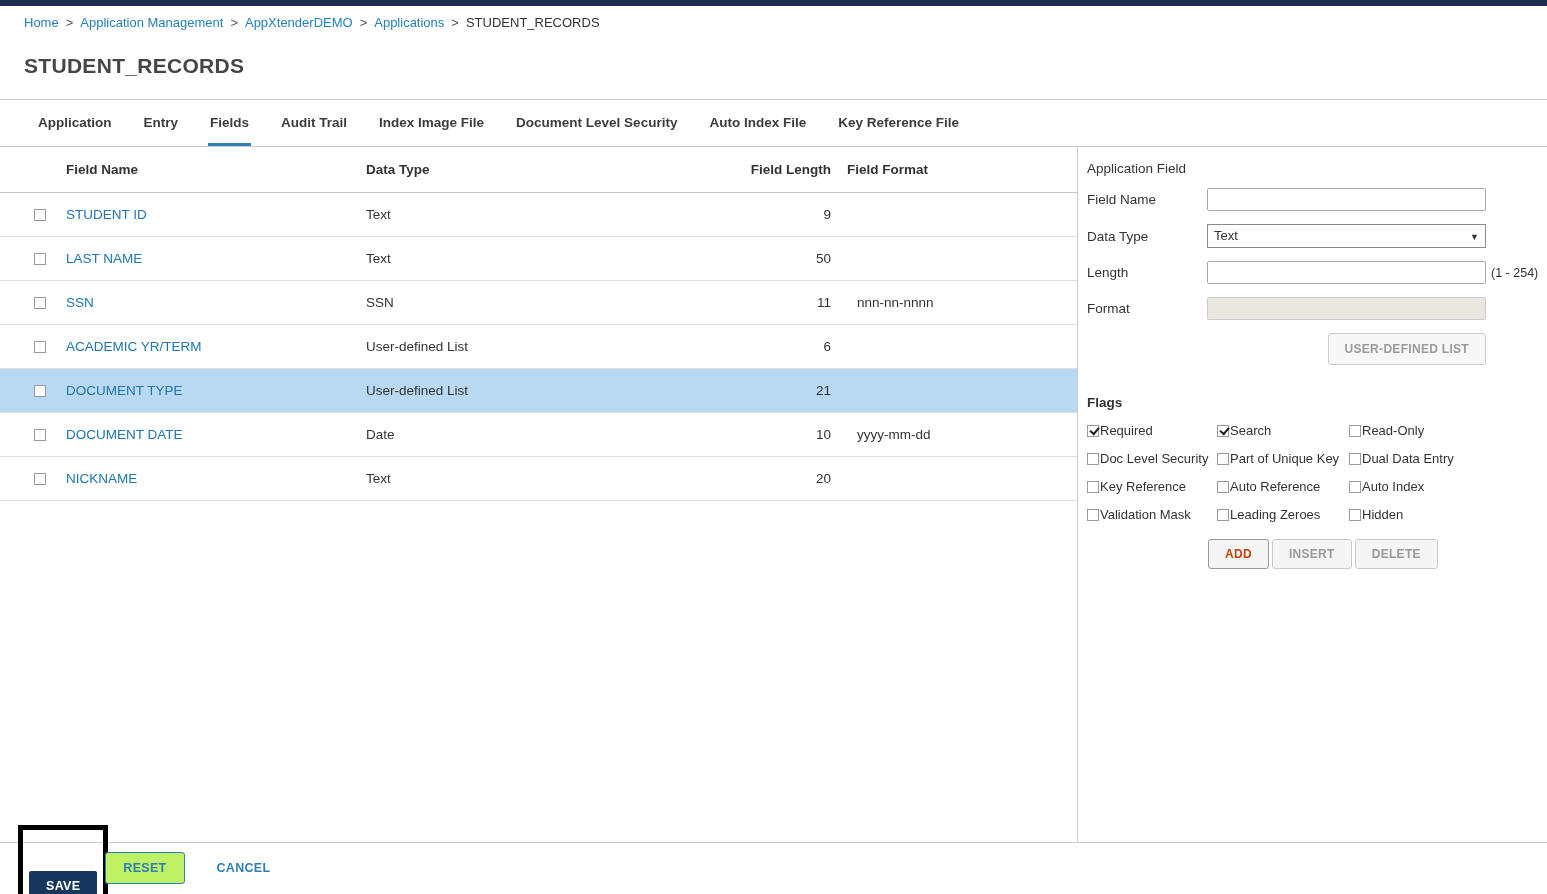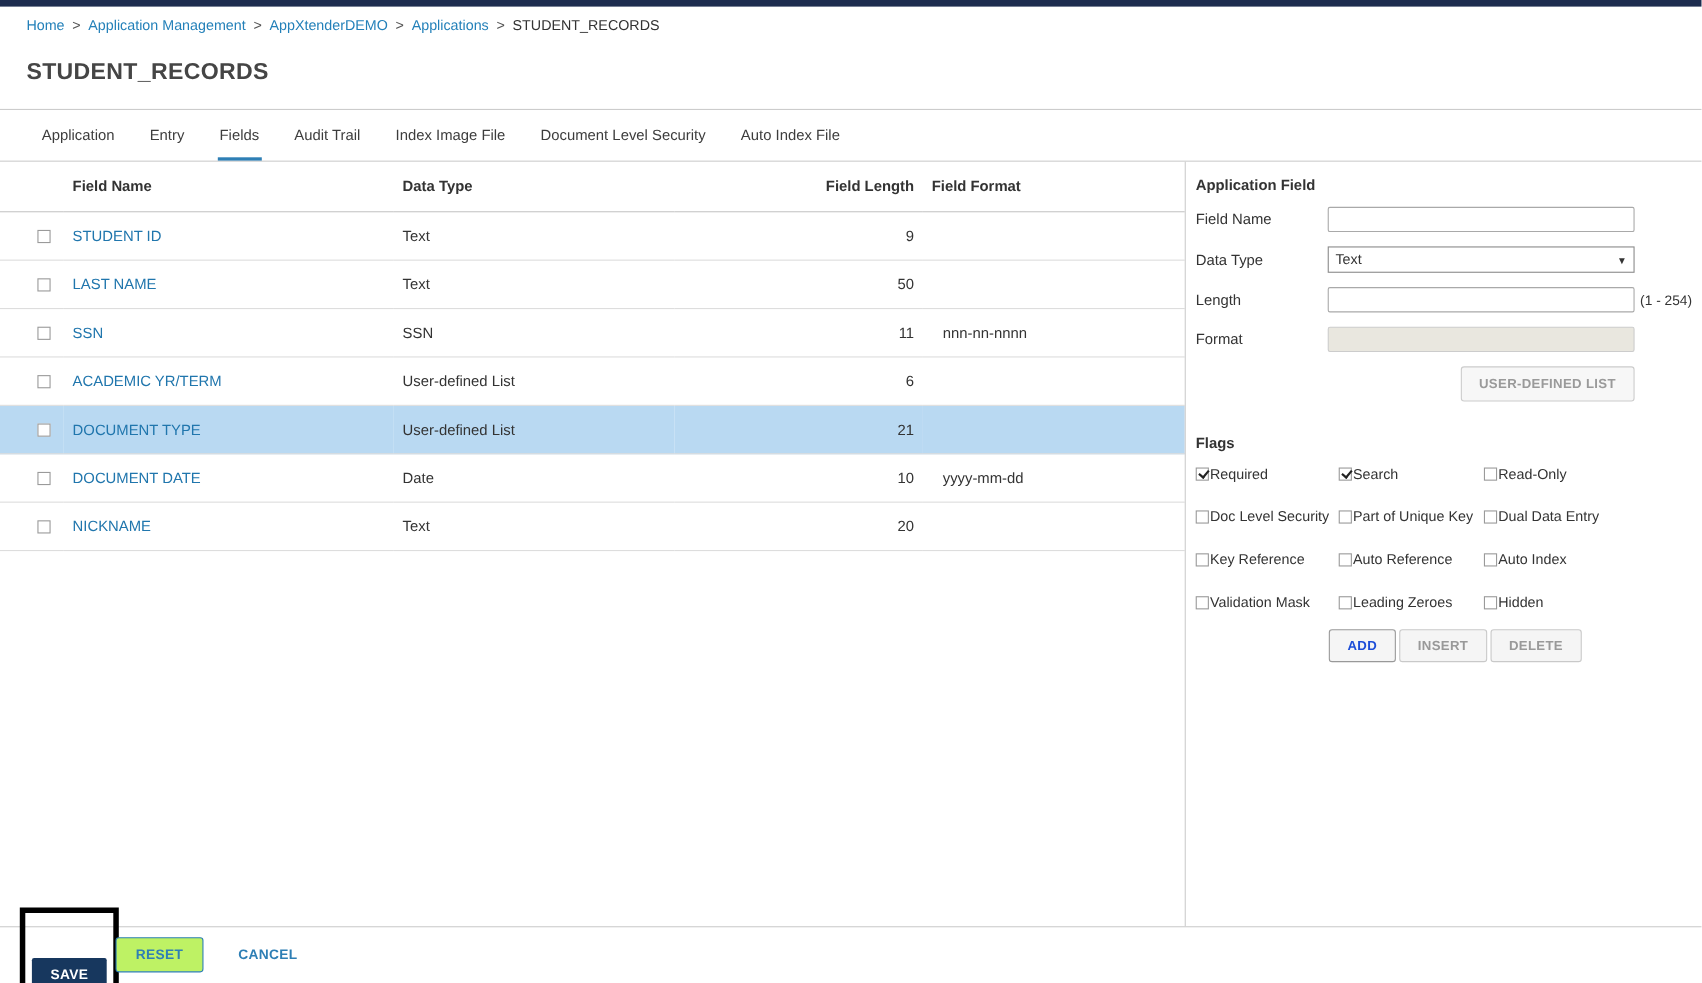"Application" .tab { font-weight: normal -> bold }
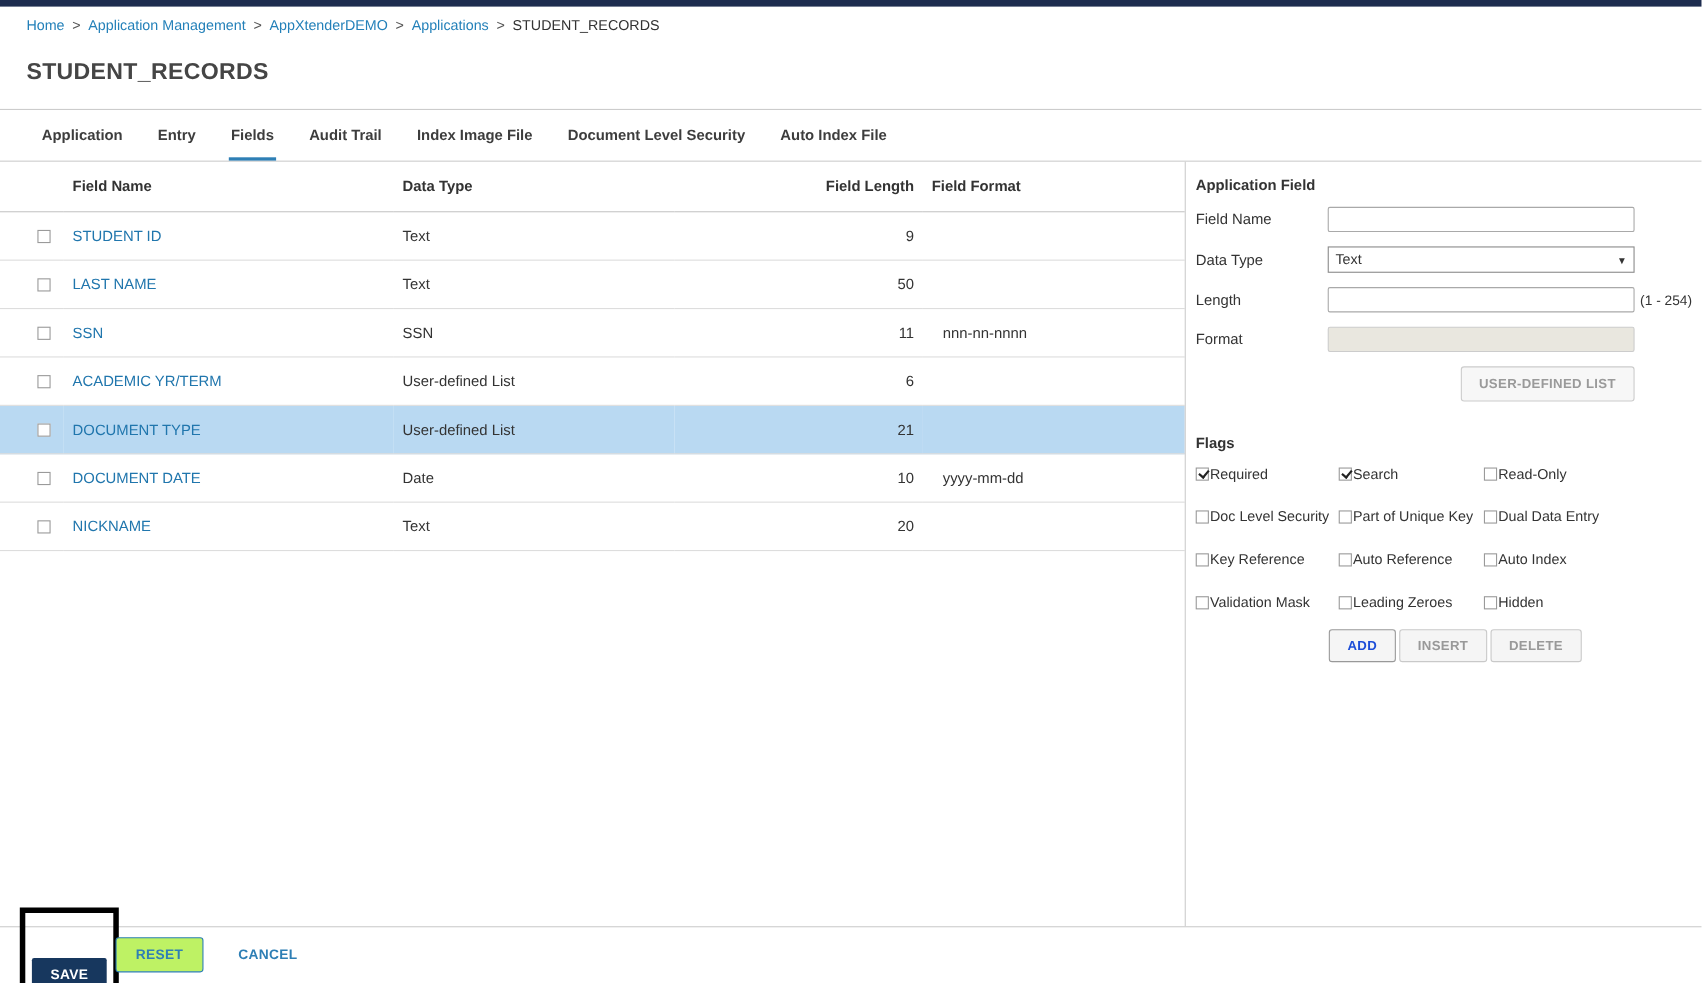"Key Reference File" div.tab { html: none -> <div>Key Reference File</div> }
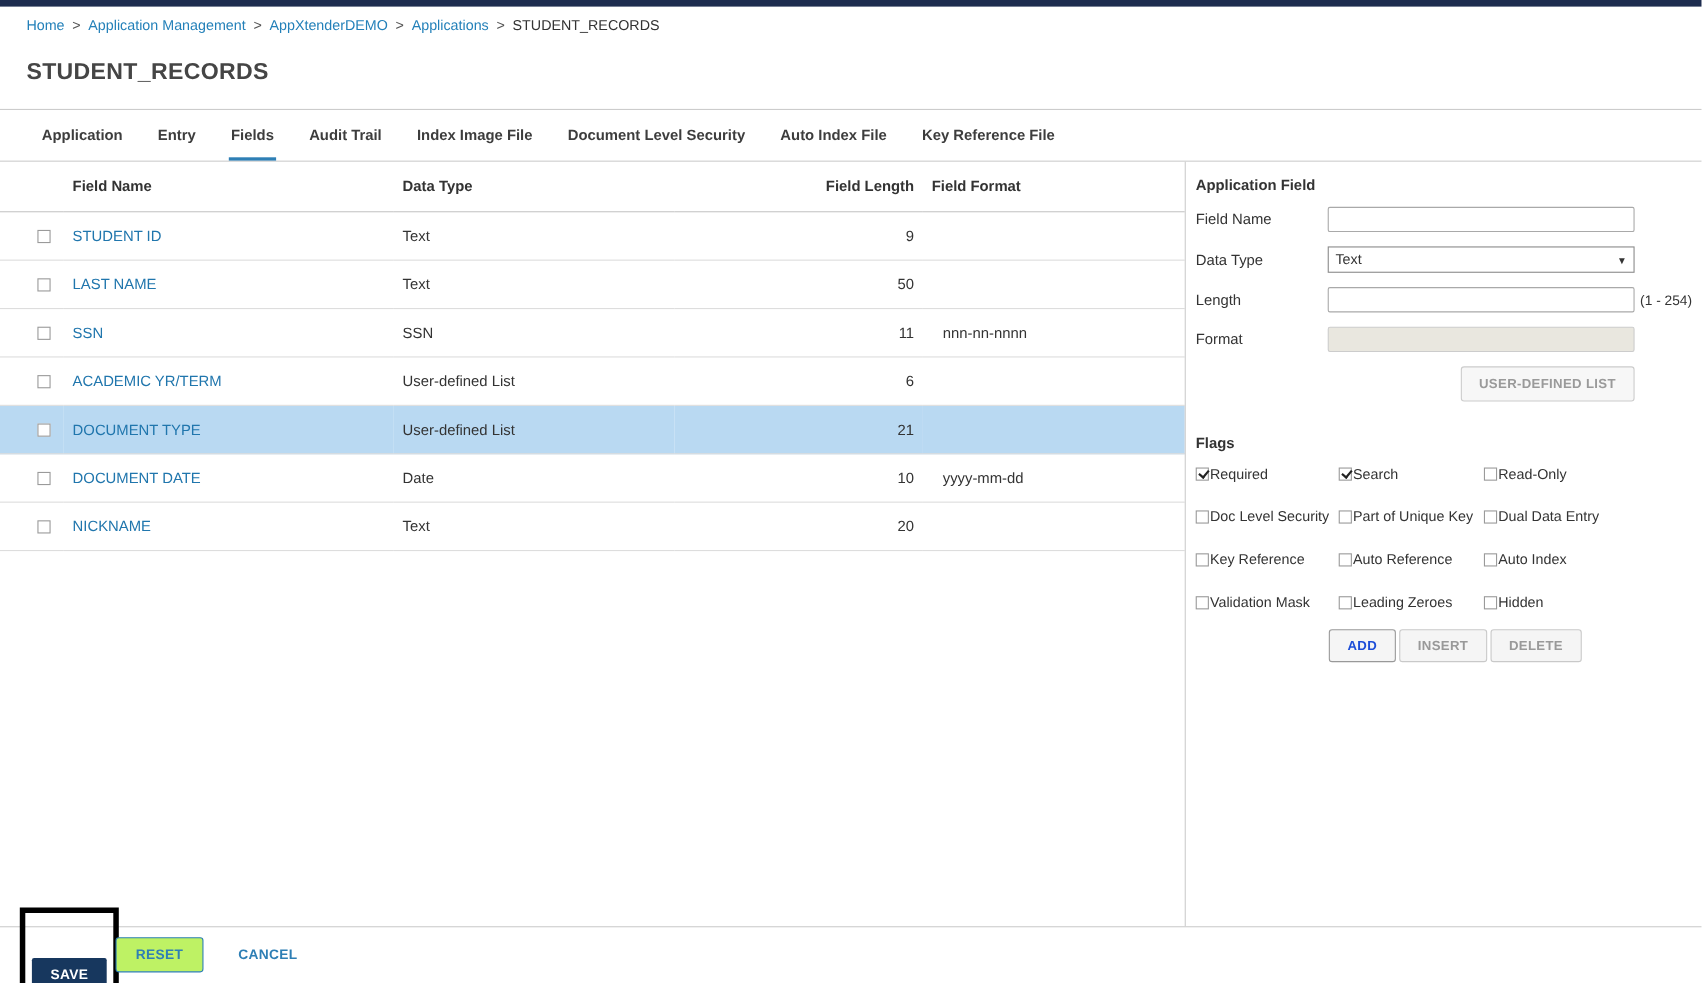"Application Field" .af-title { font-weight: bold -> normal }
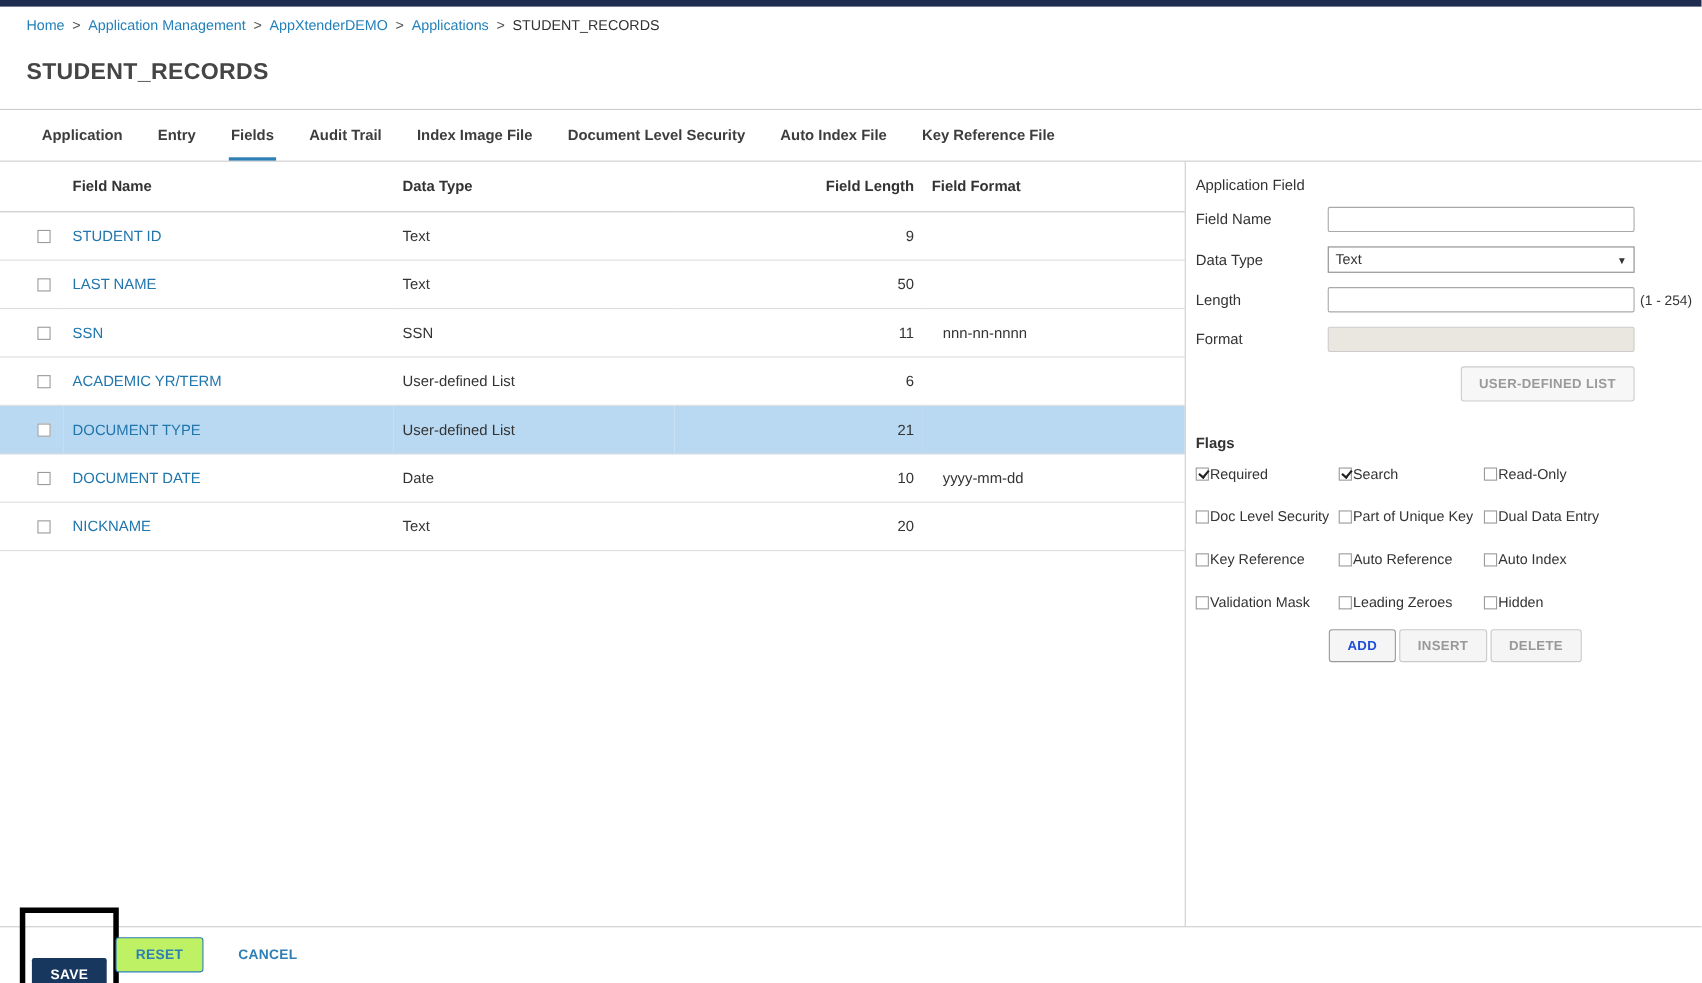"Required" .flags-grid { row-gap: 24px -> 13px }
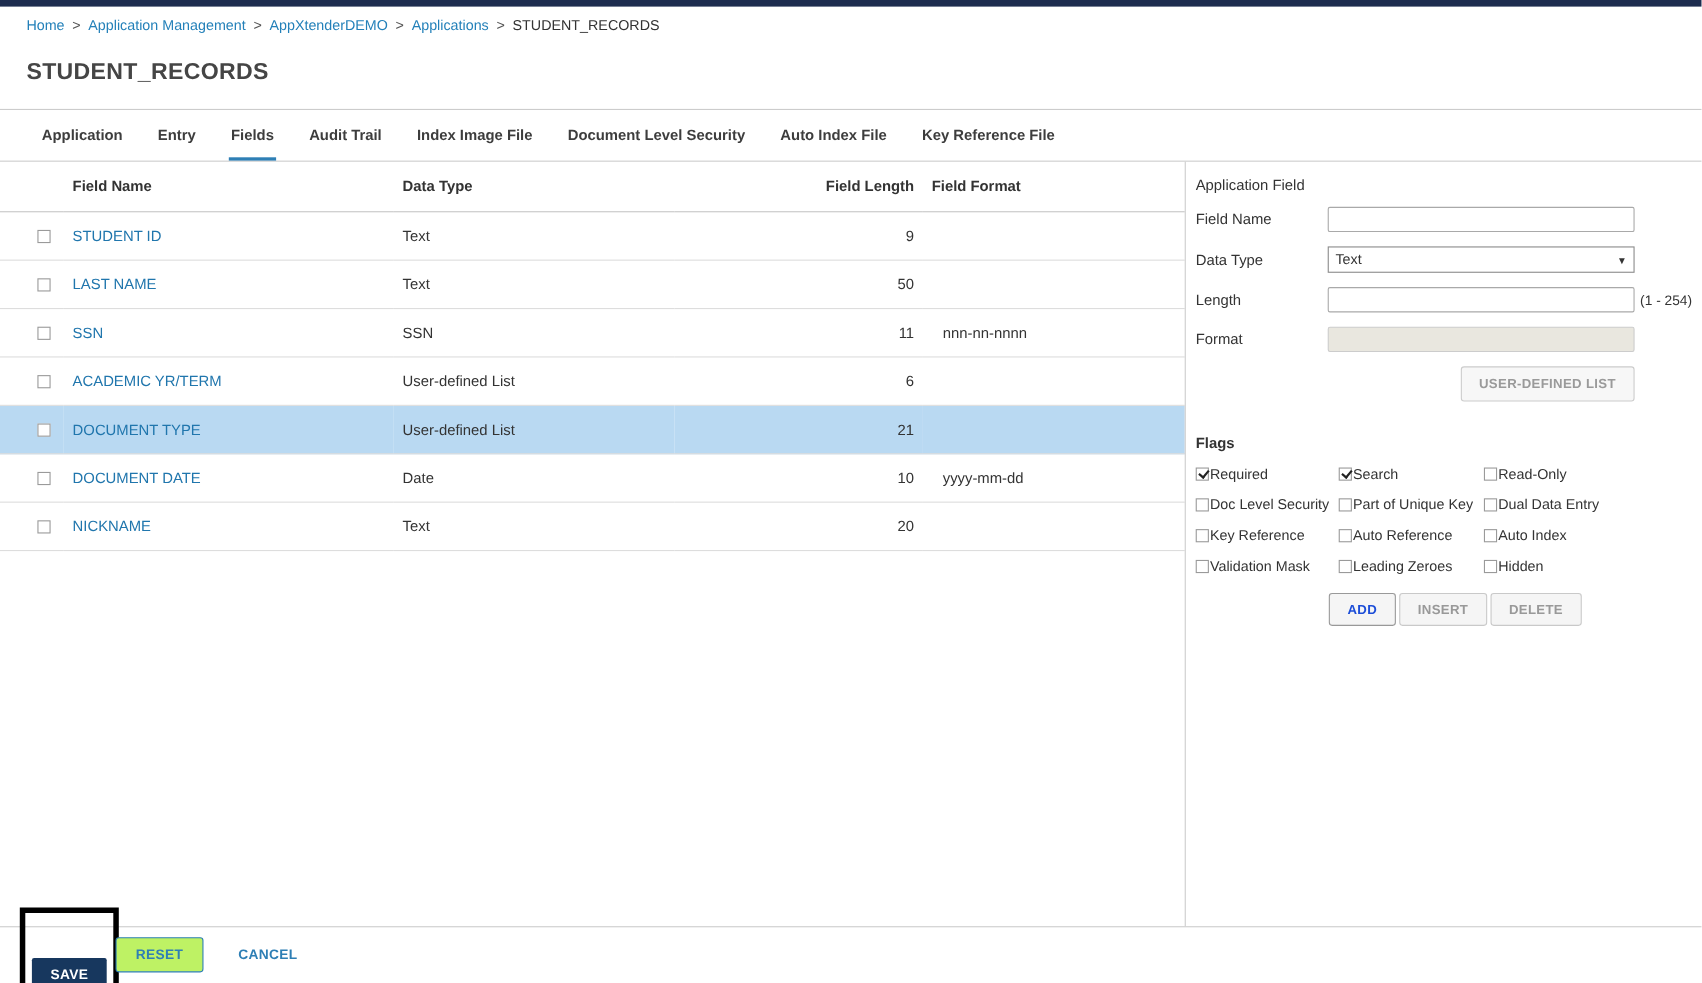"ADD" .btn-add { color: #1d4ed8 -> #c2410c }
